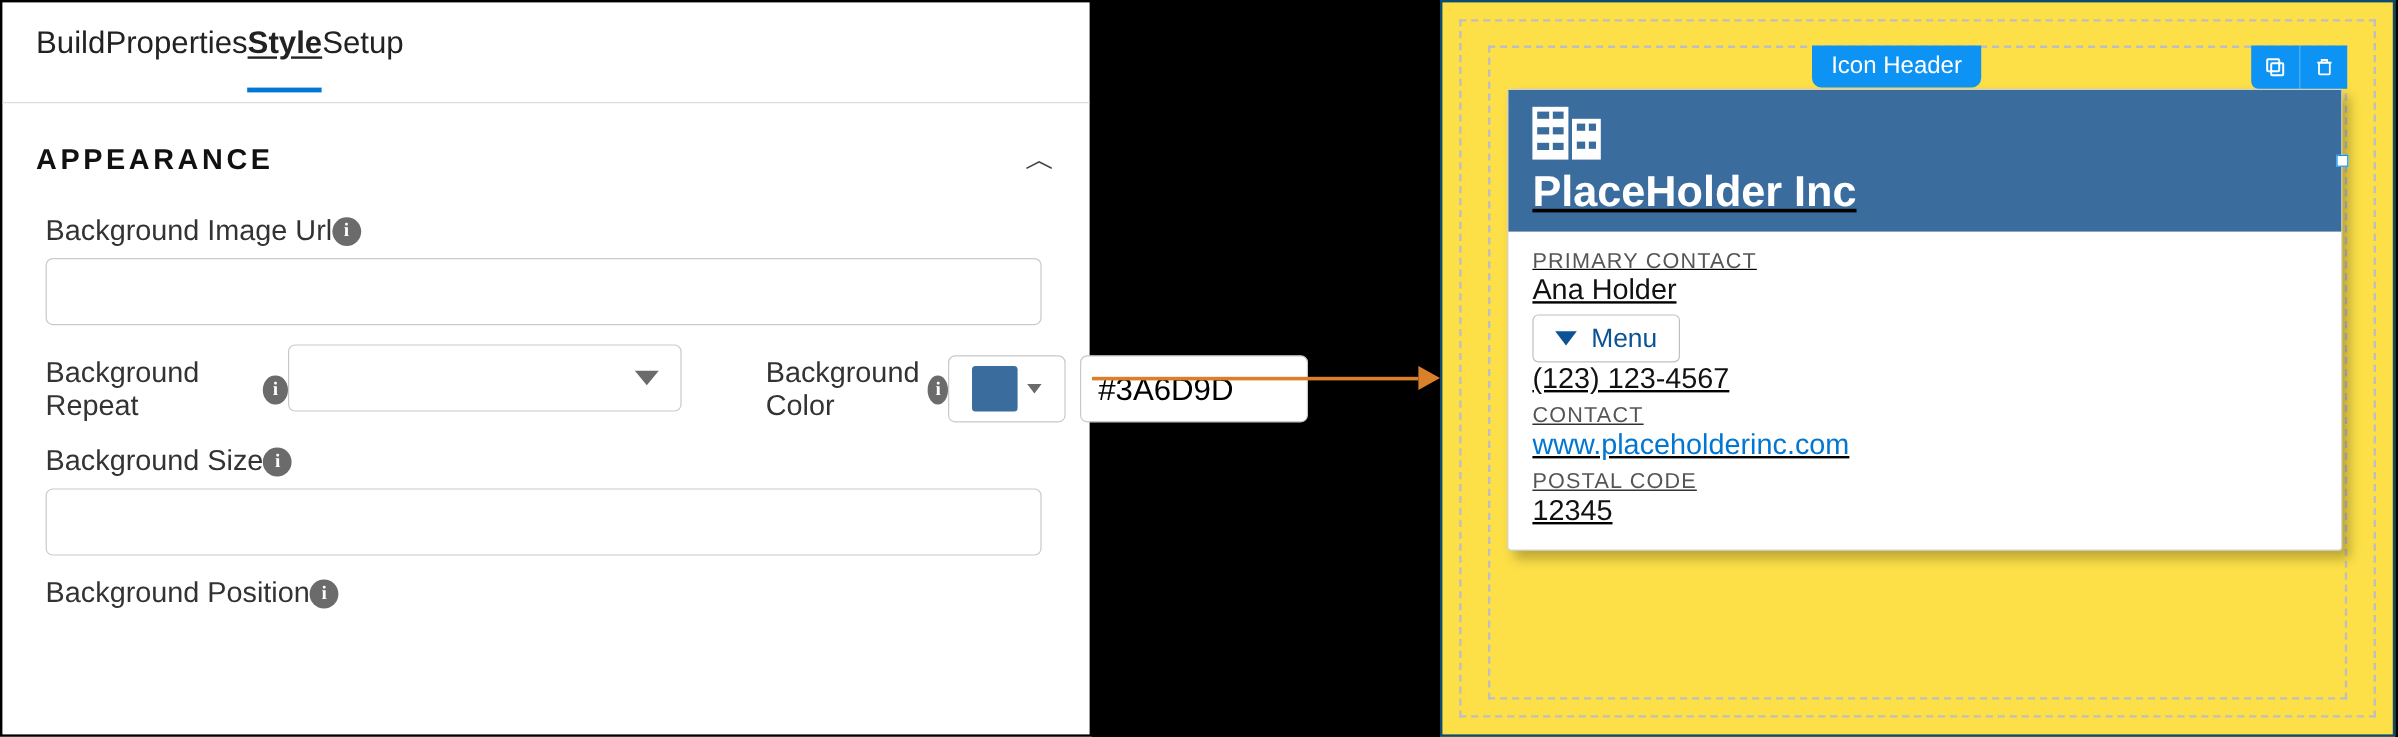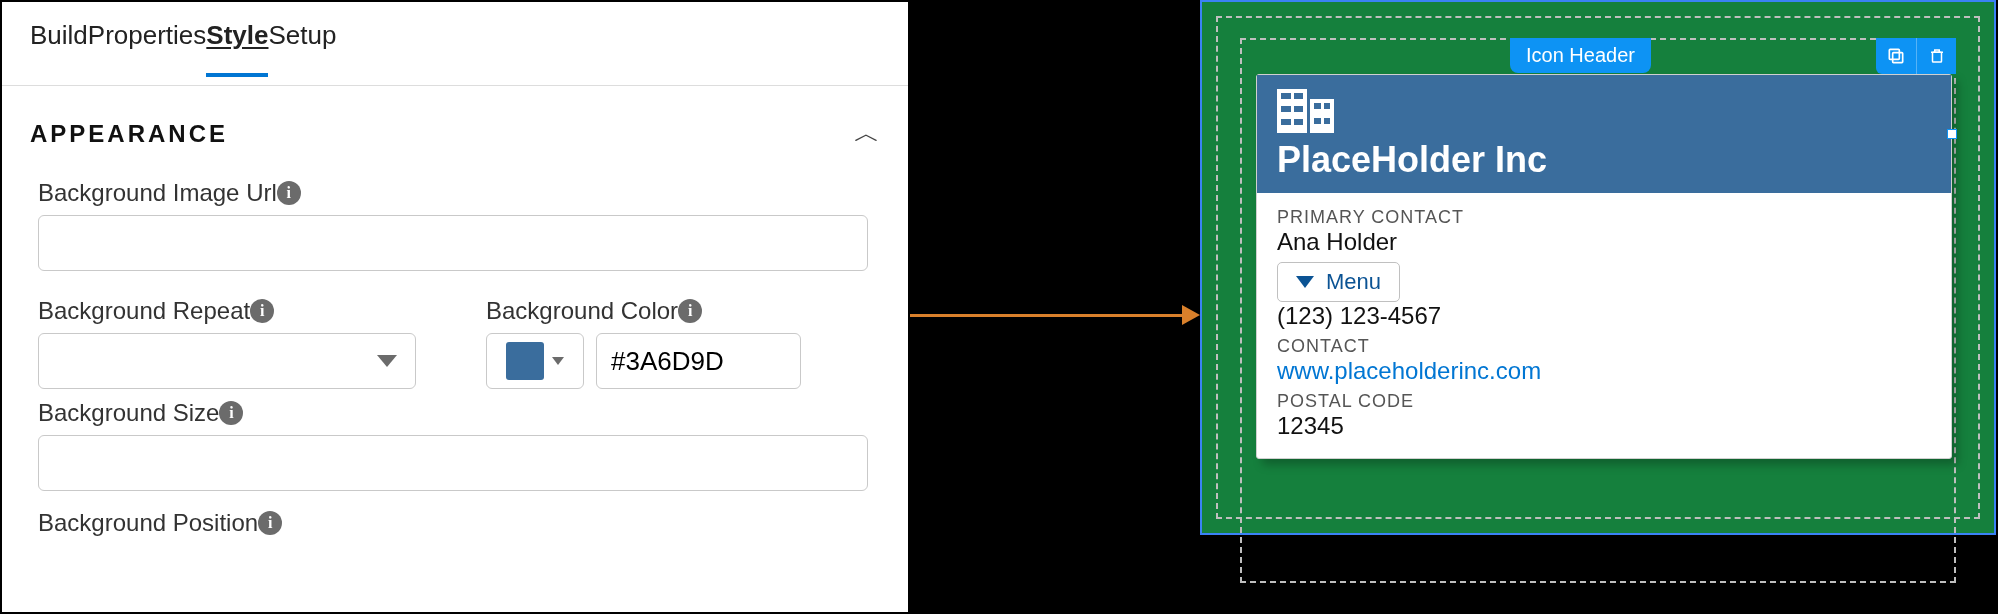"Icon Header" .right-panel { background: #15803d -> #fde047; border: 2px solid #3b82f6 -> 2px solid #0c4a6e; height: 535px -> 614px }
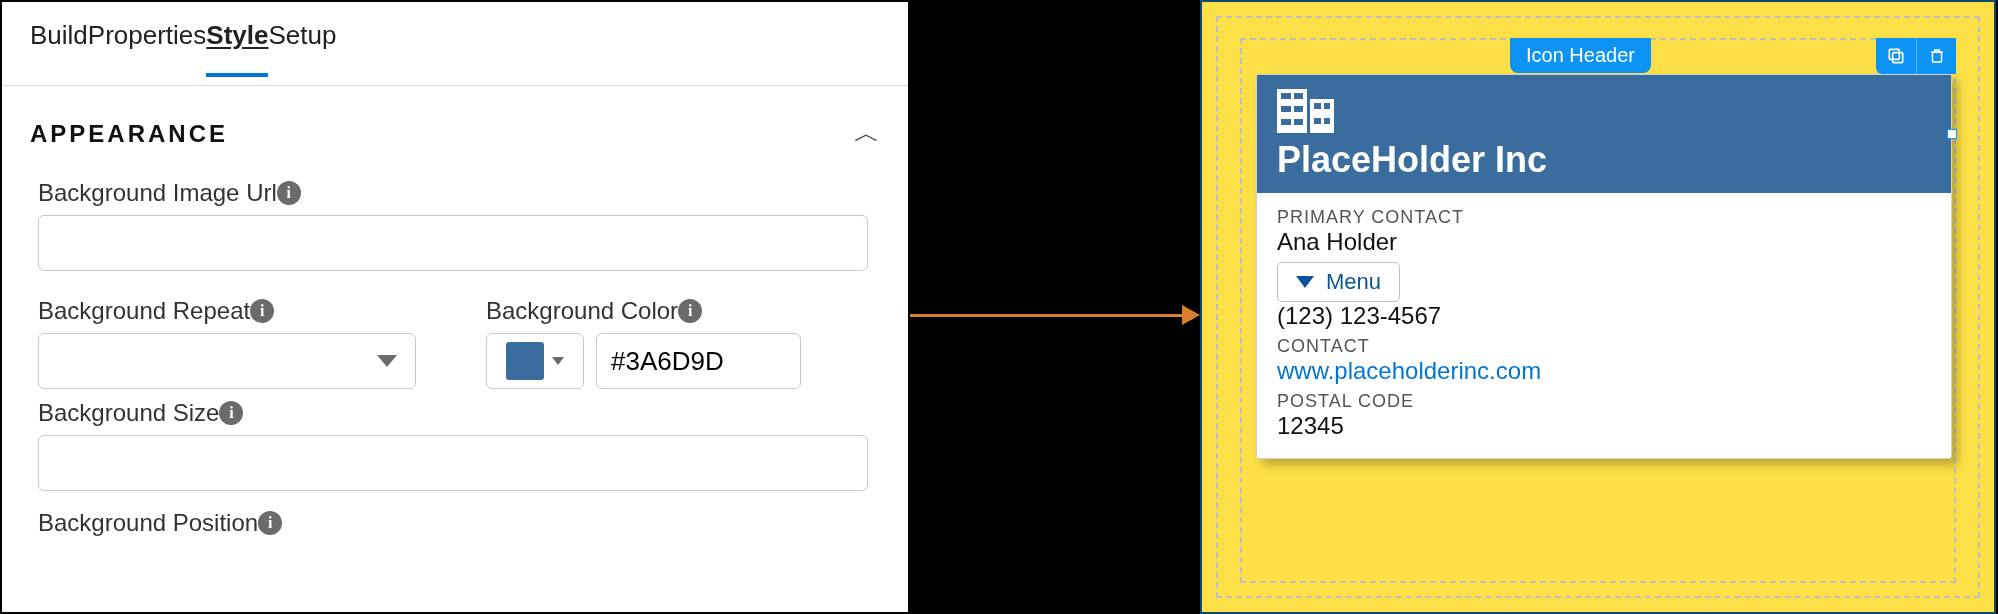"PlaceHolder Inc" .card { text-decoration: none -> underline }
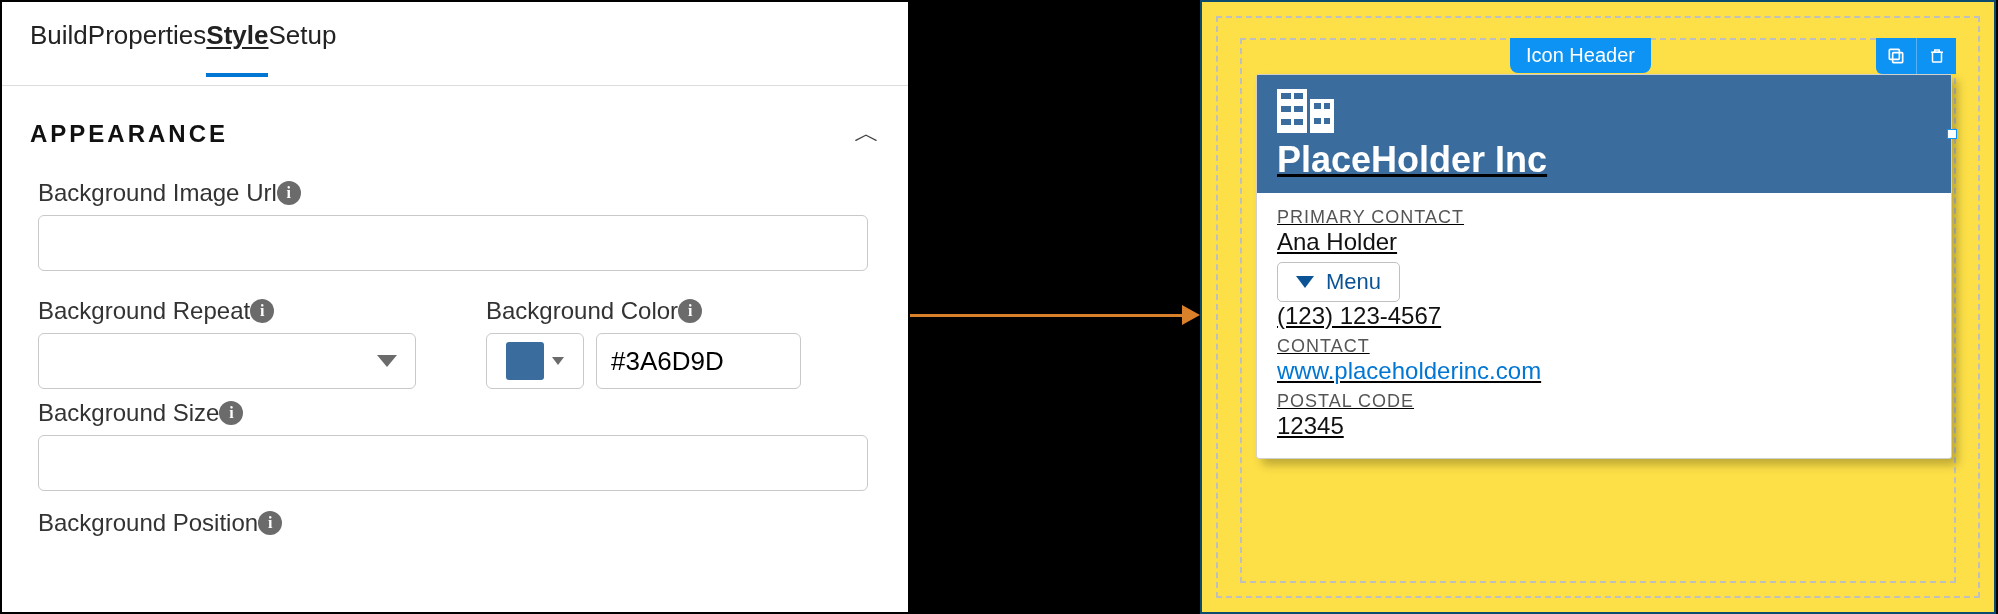"Background Repeat" .col { flex-direction: column -> none }
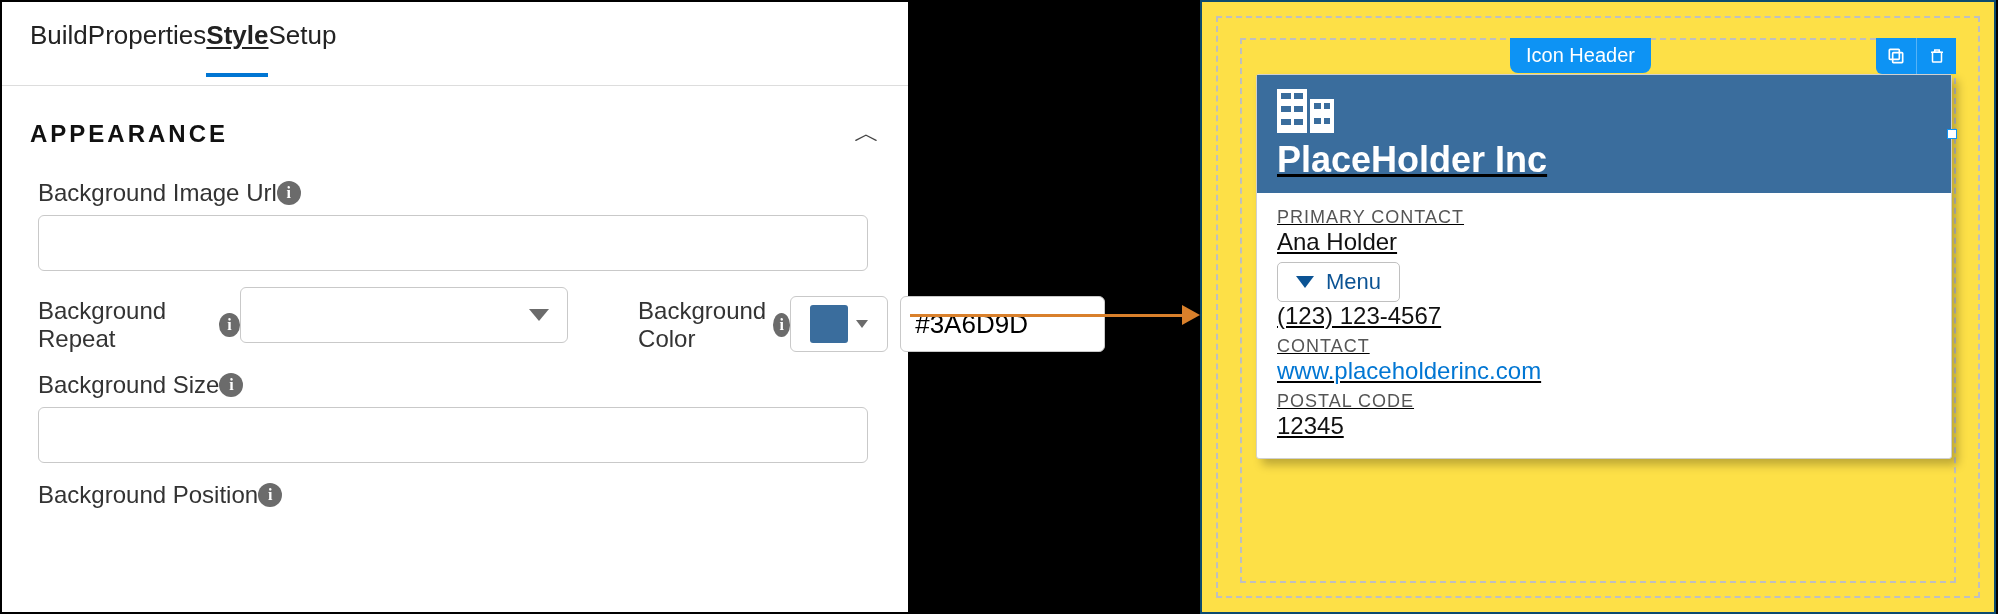"#3A6D9D" .color-text { width: 205px -> 190px }
